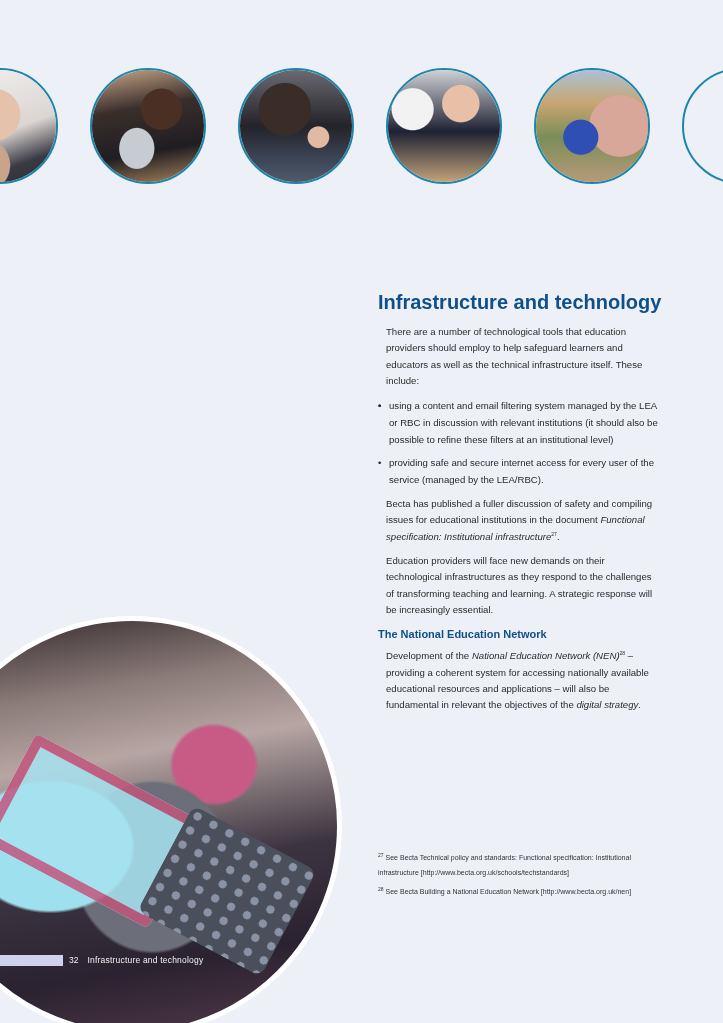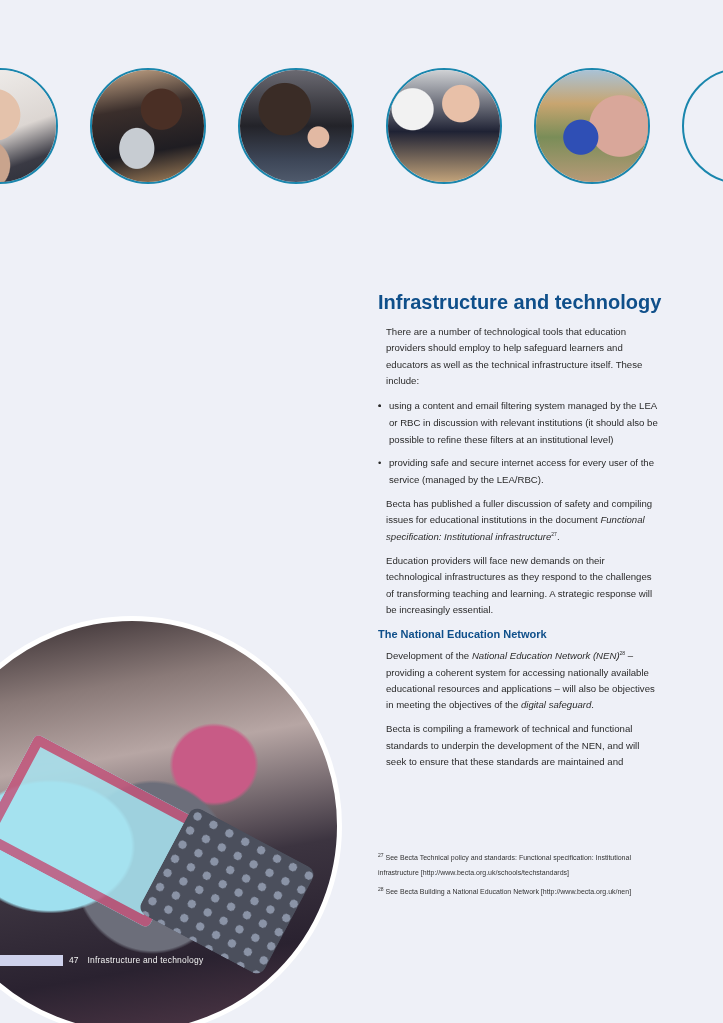"– providing a coherent system" span { text: objectives in meeting -> fundamental in relevant }
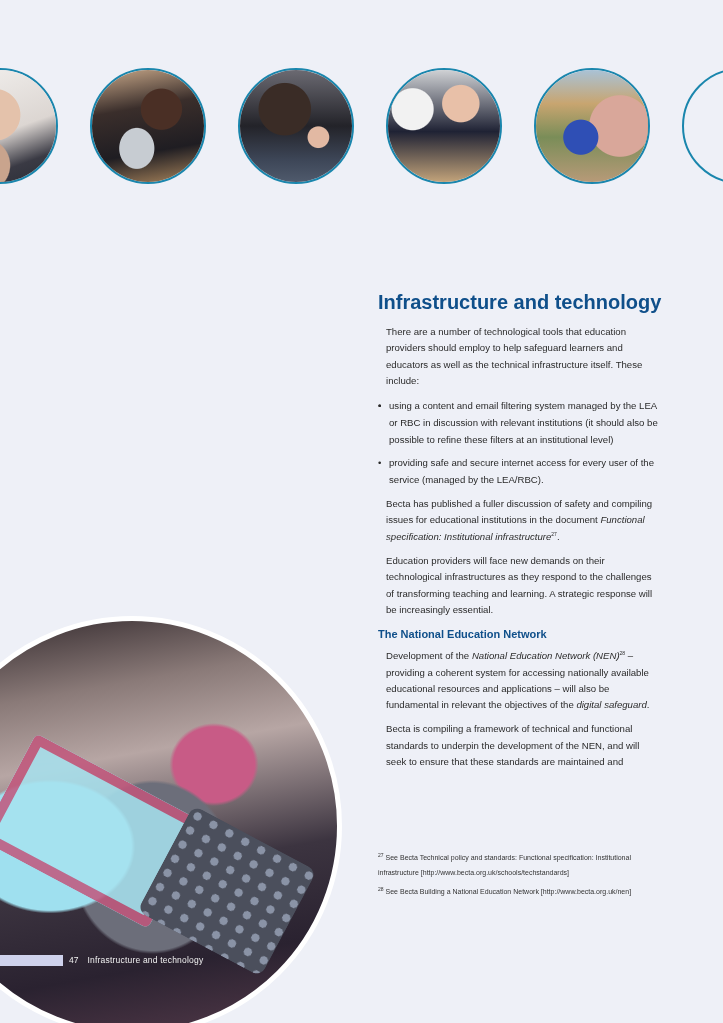"digital safeguard" em { text: safeguard -> strategy }
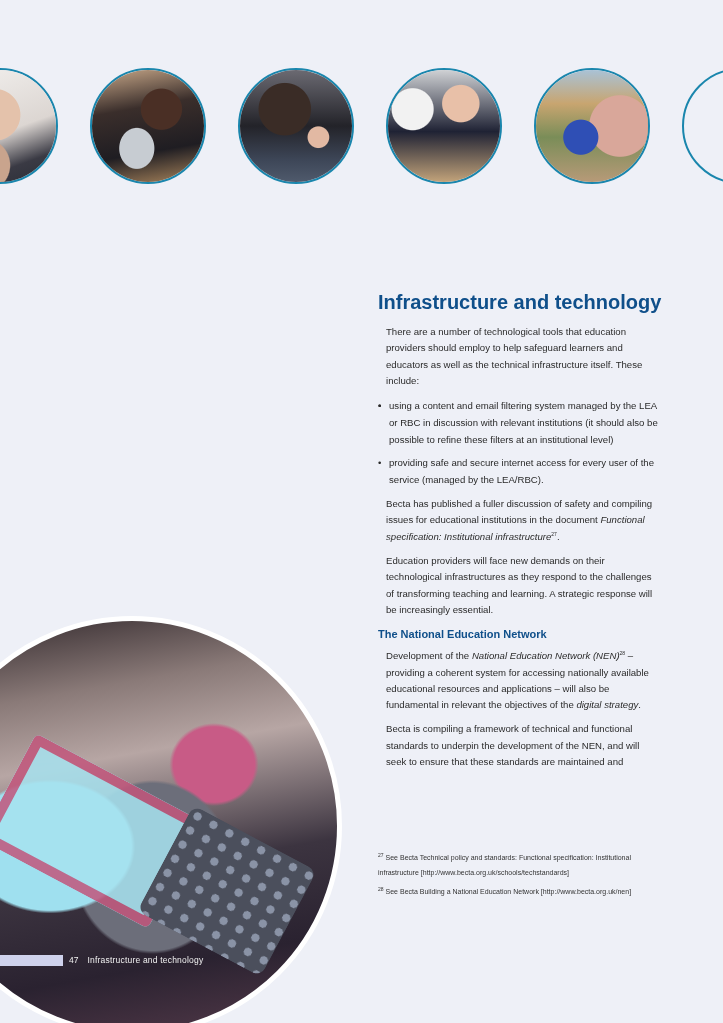"Becta is compiling a framework" p.body-text { html: <p>Becta is compiling a framework of technical and functional standards to underpin the development of the NEN, and will seek to ensure that these standards are maintained and</p> -> none }
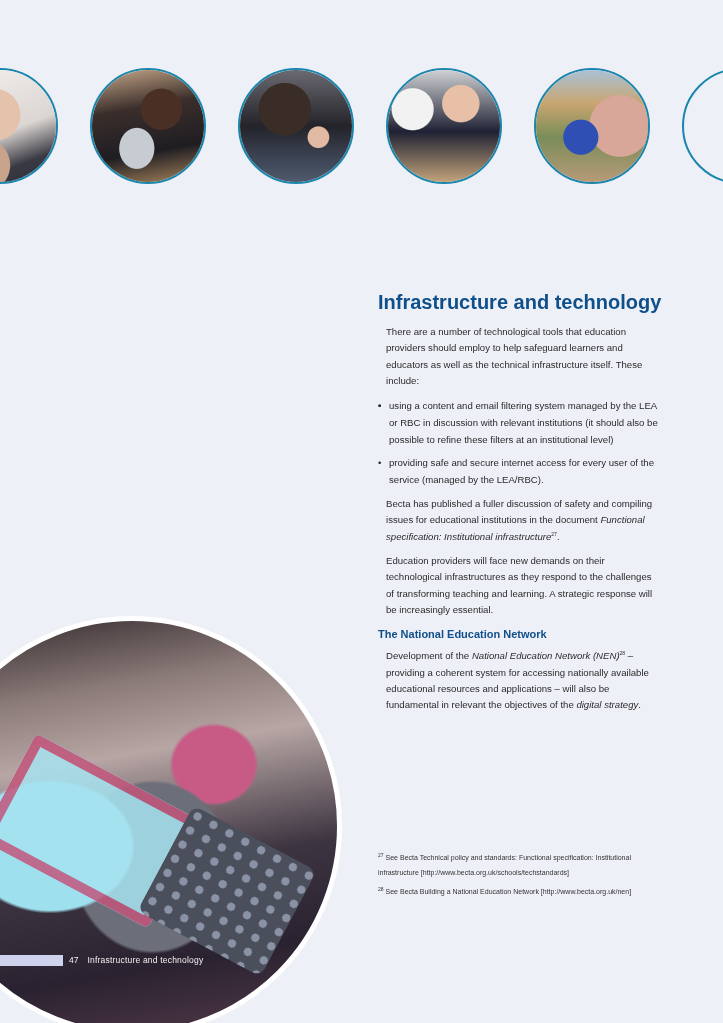"47" span.page-number { text: 47 -> 32 }
